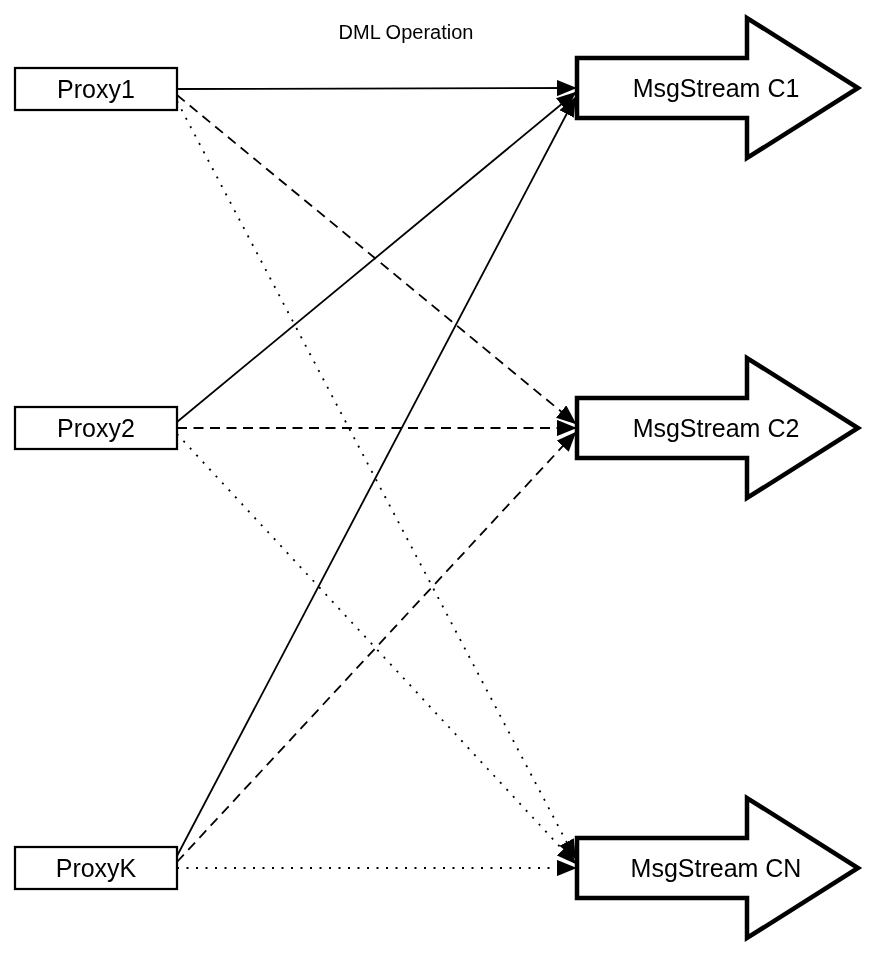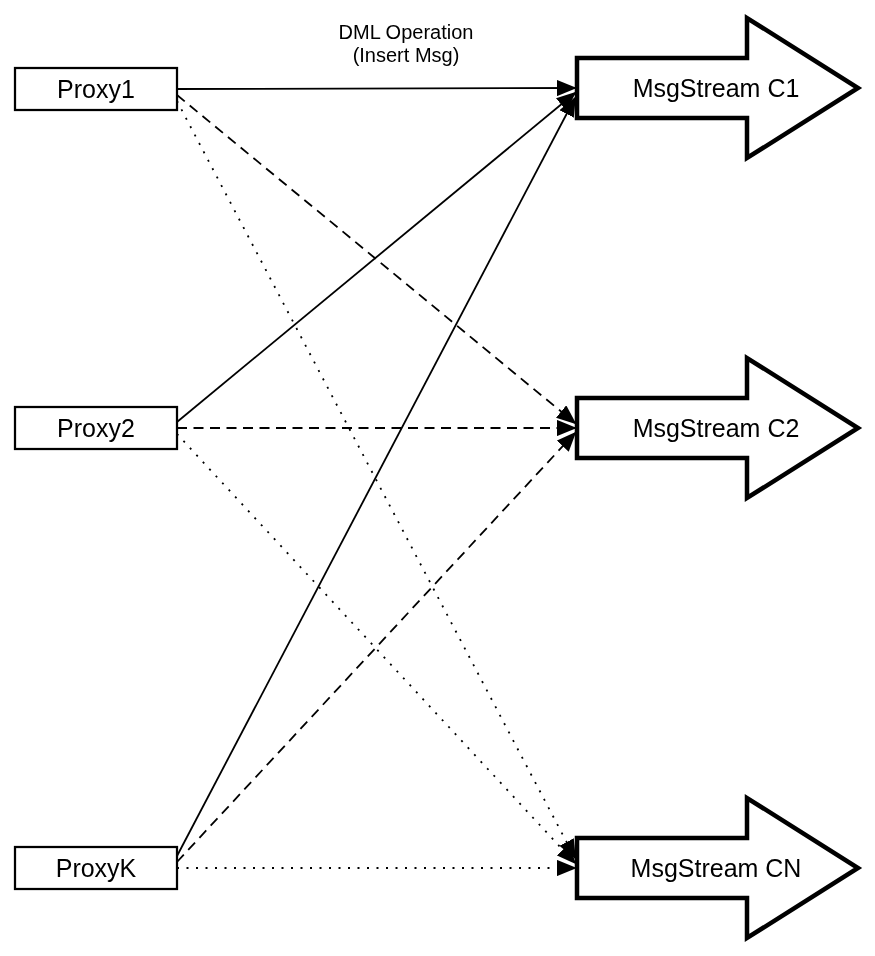"(Insert Msg)" div { html: <div>(Insert Msg)</div> -> none }
